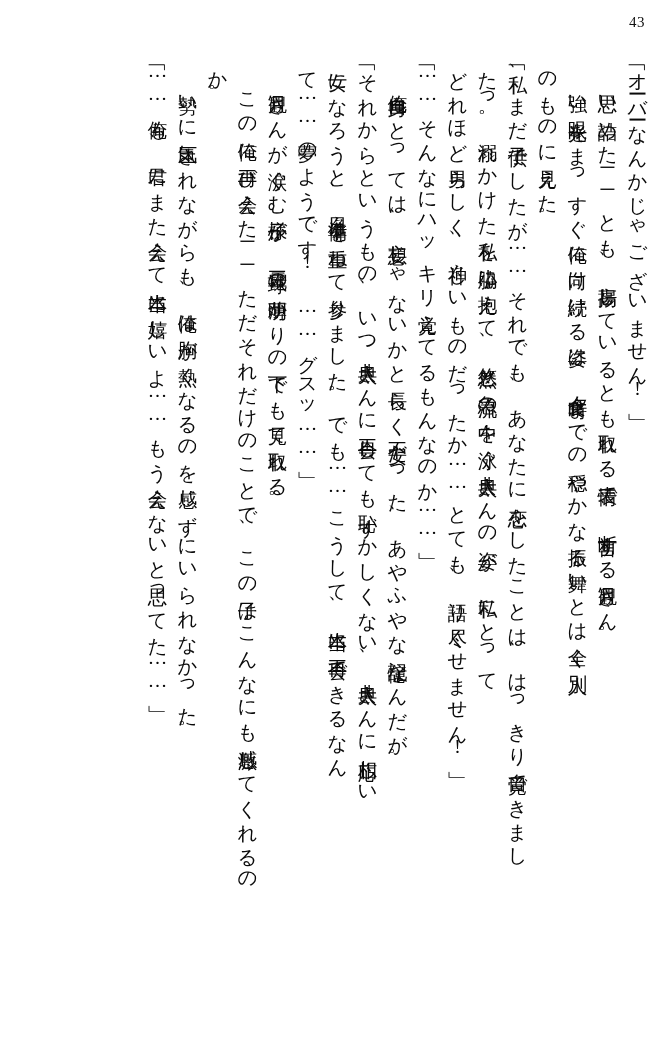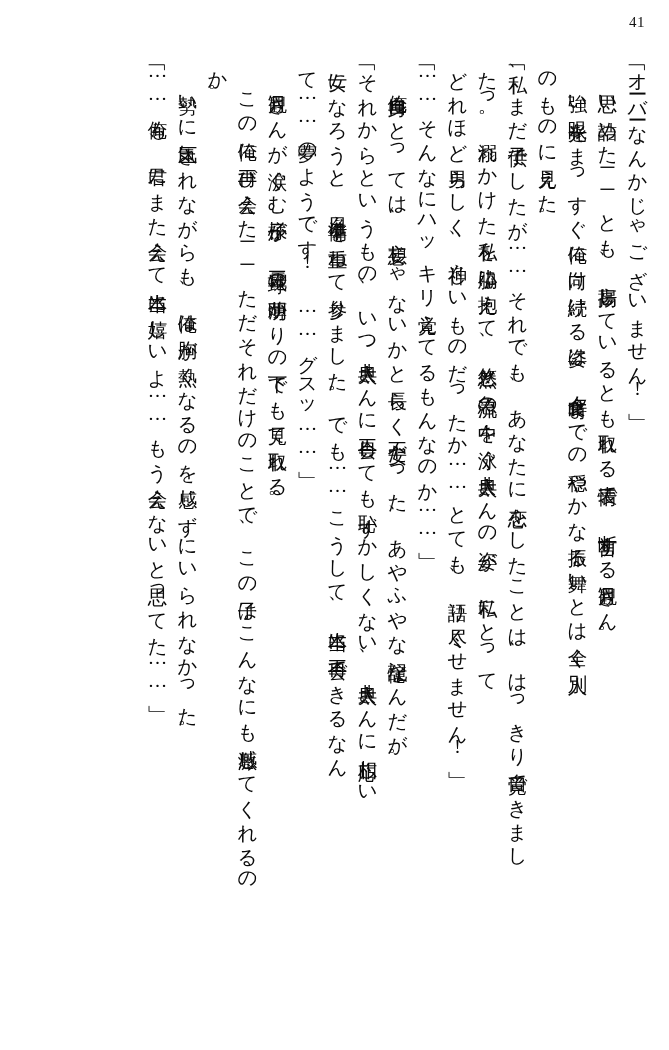"41" div.page-number { text: 41 -> 43 }
